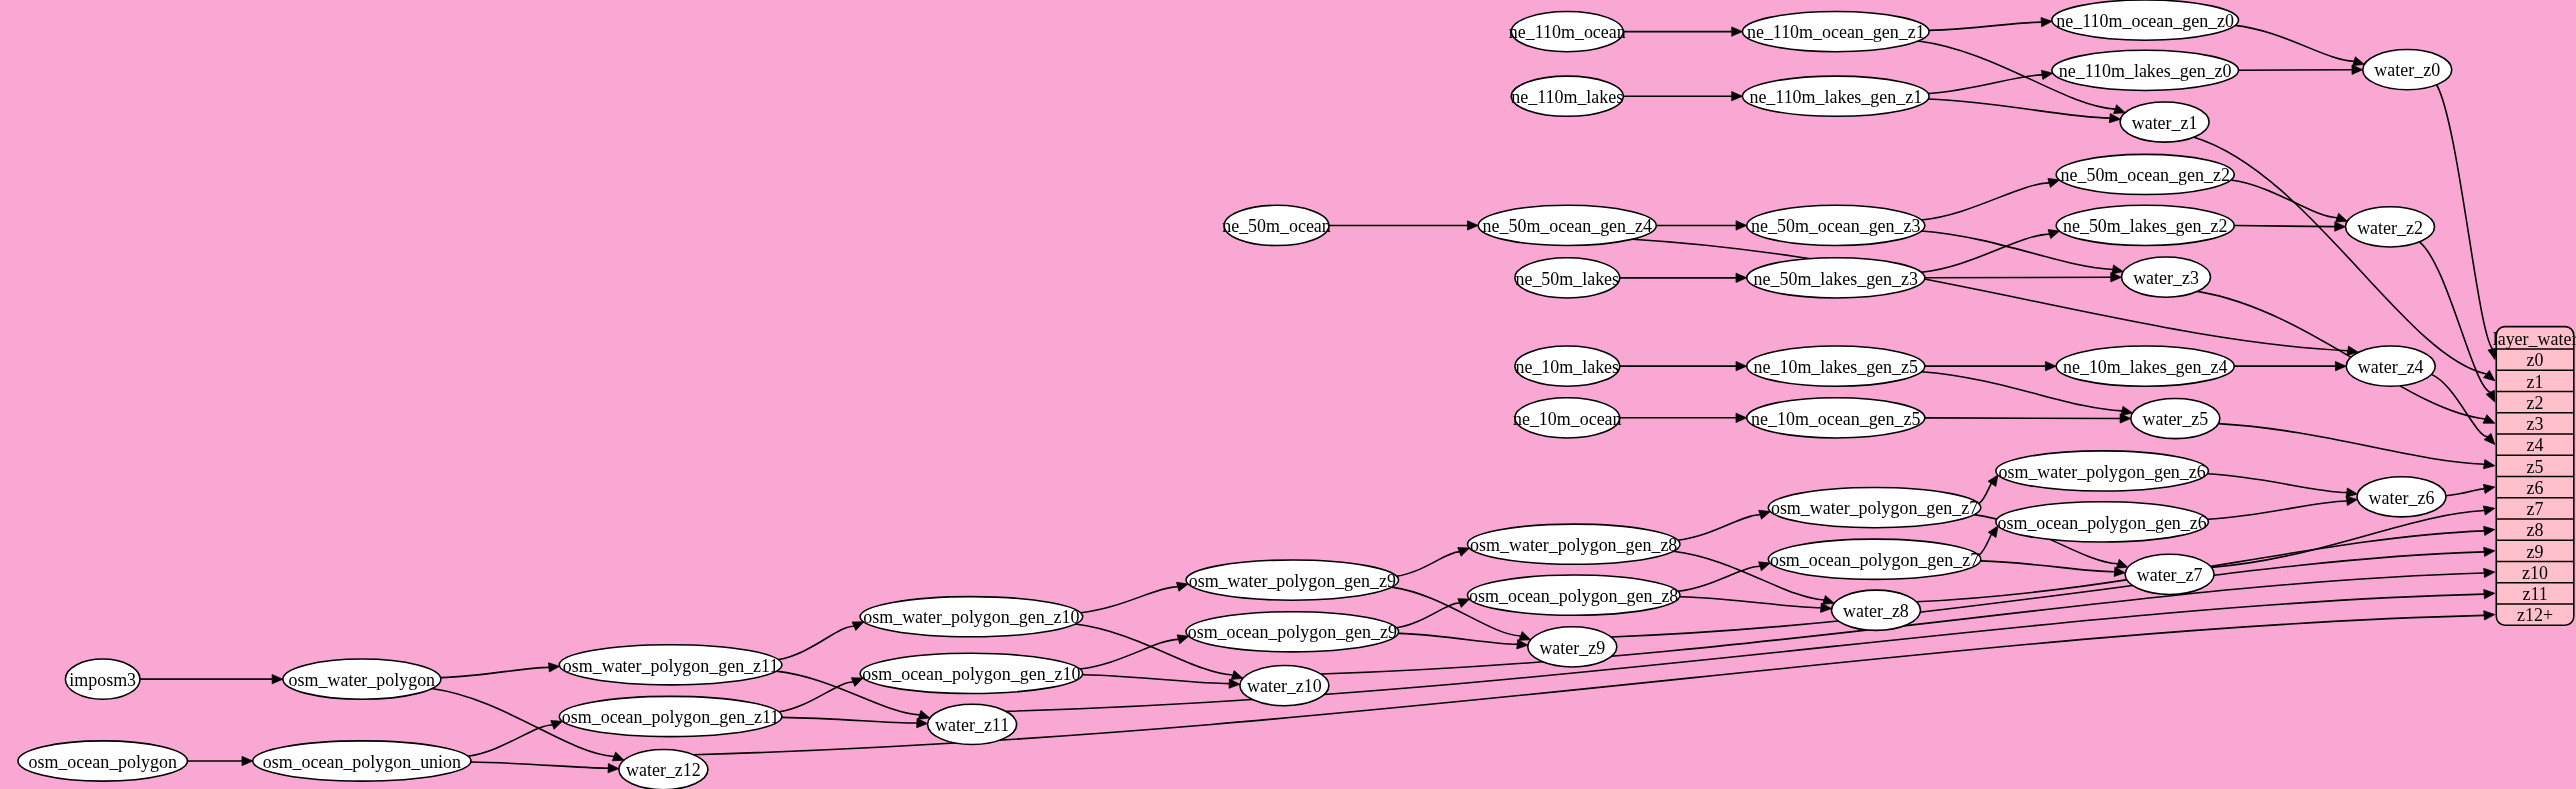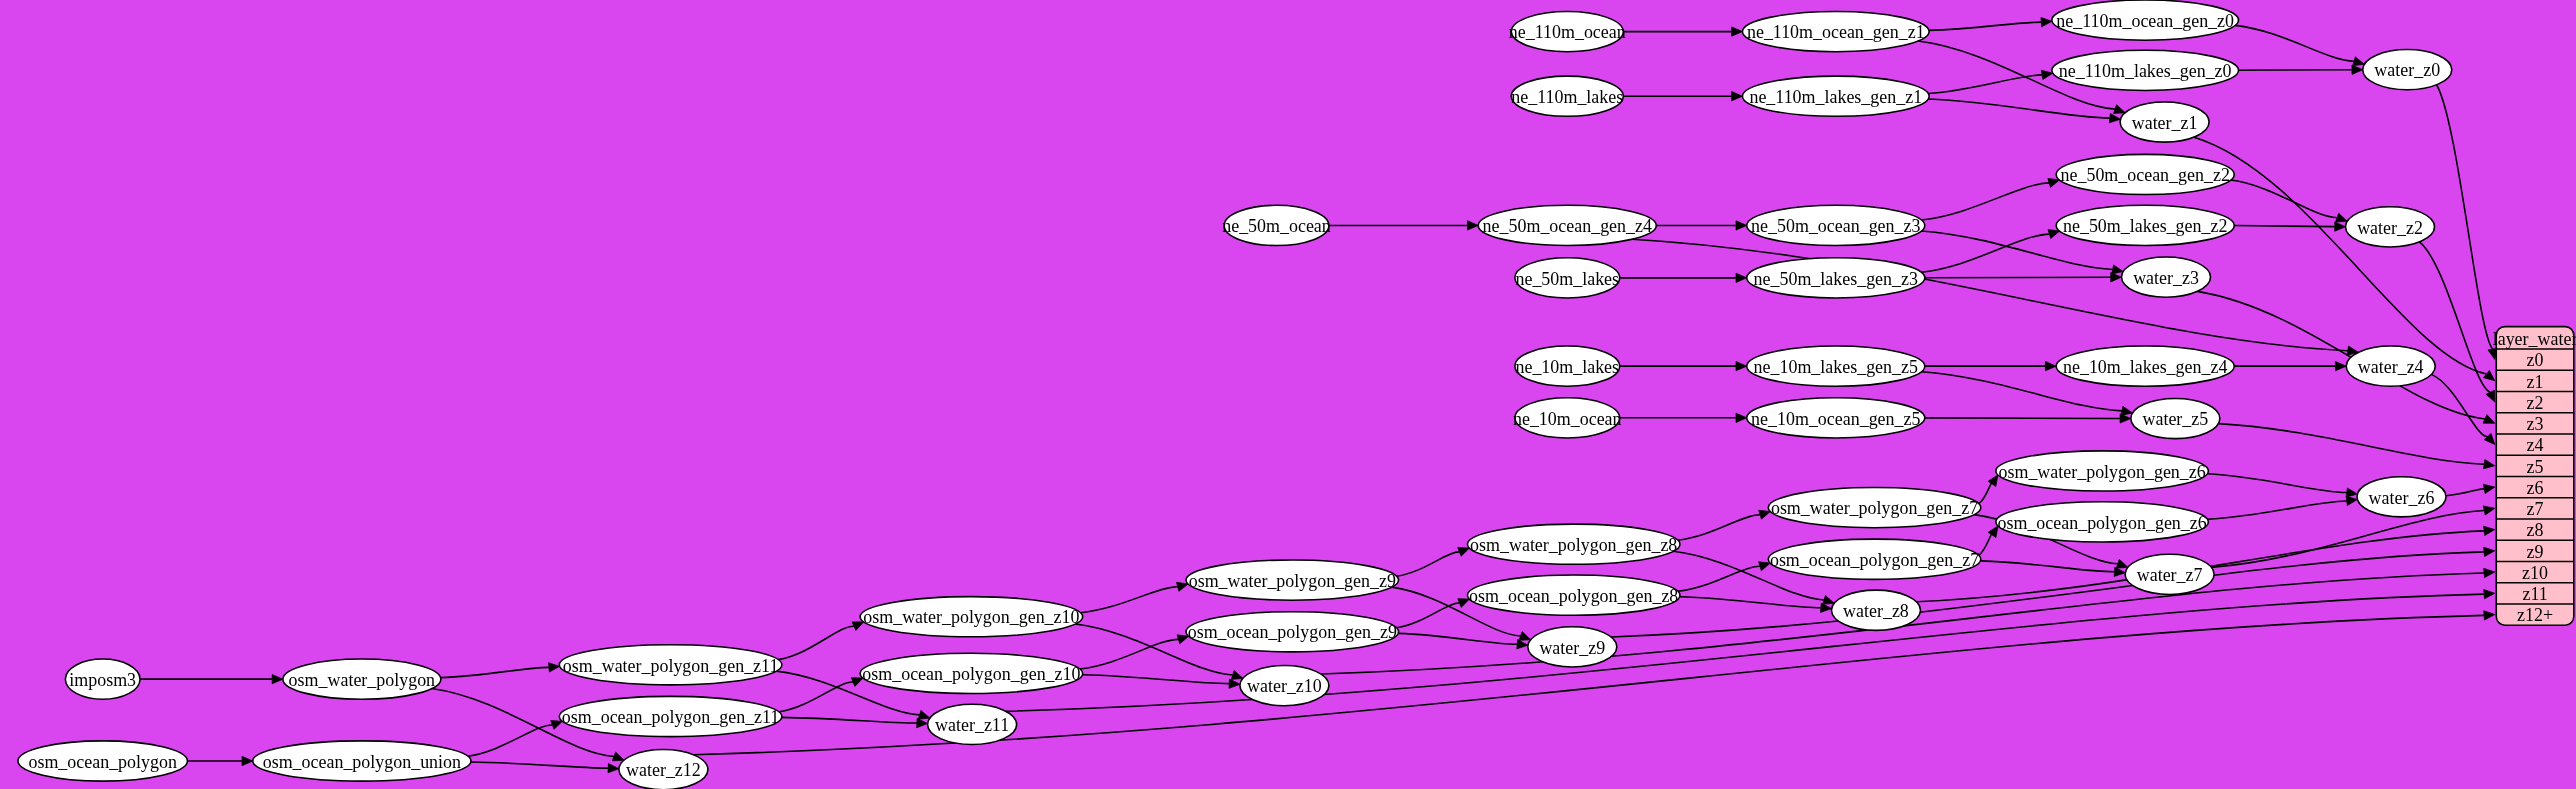"ne_110m_ocean" #graph-root { background: #d946ef -> #f9a8d4 }
